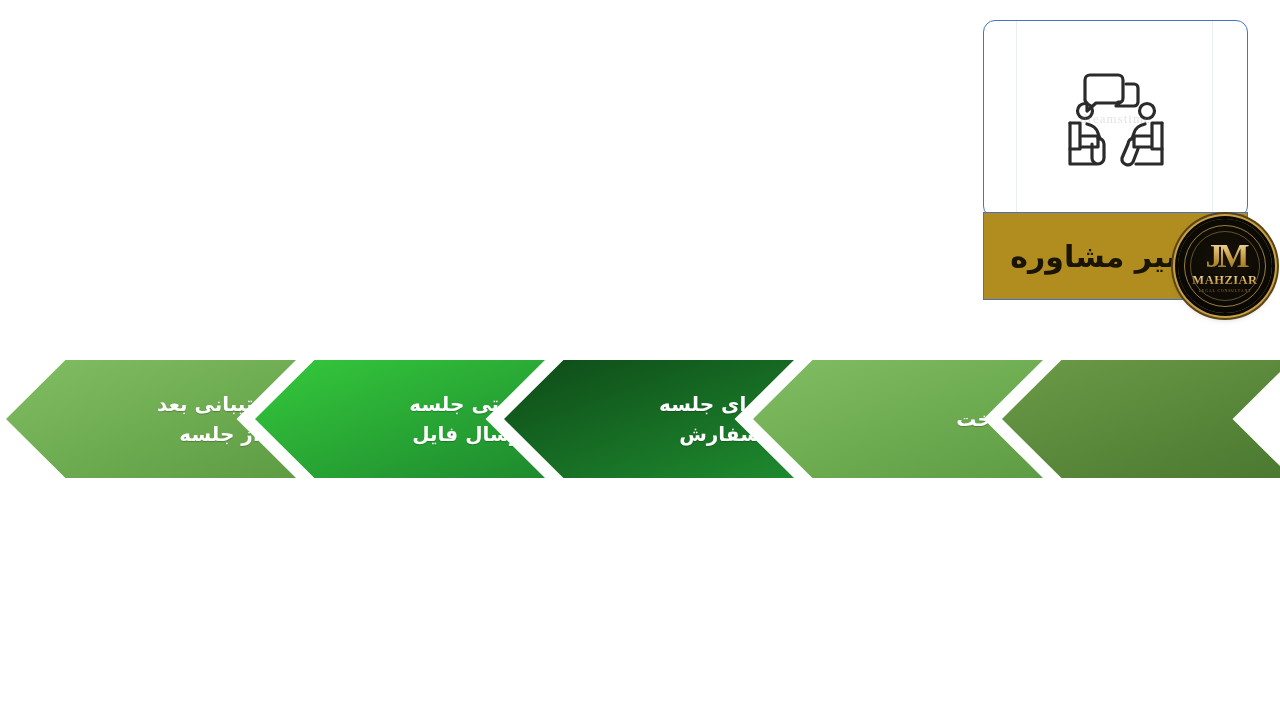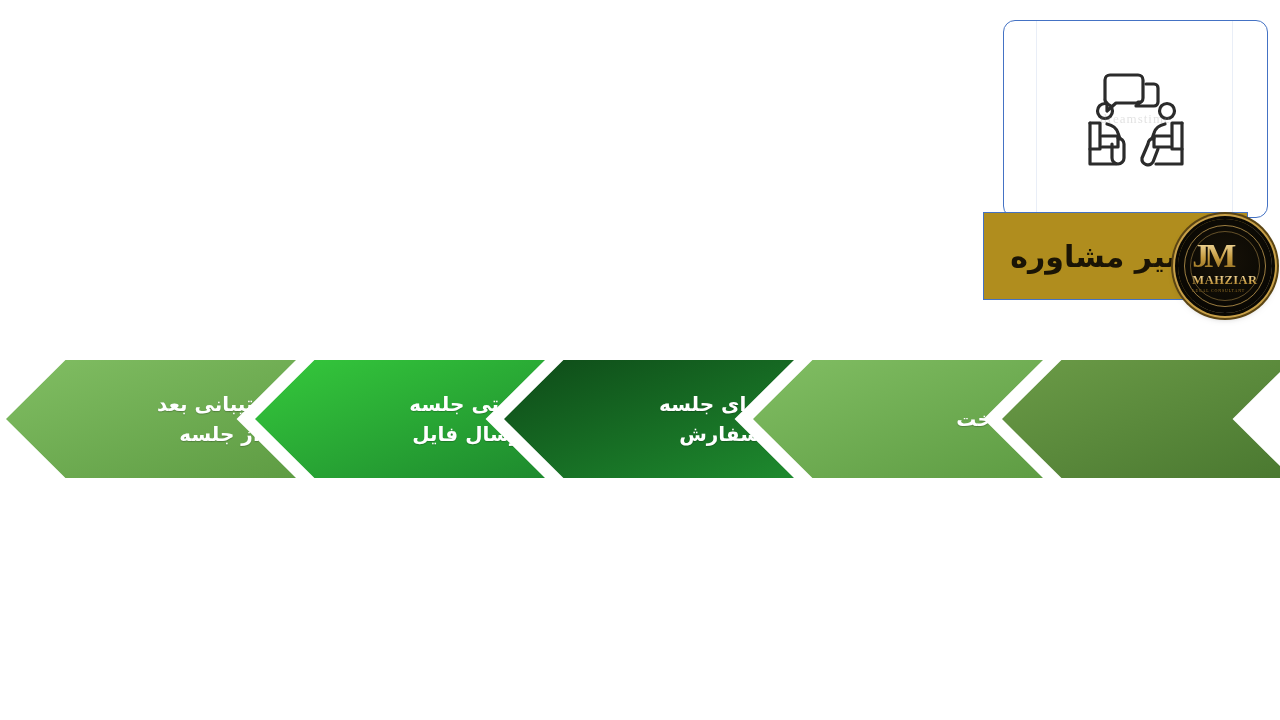"dreamstime" .consult-card { margin-left: 20px -> none }
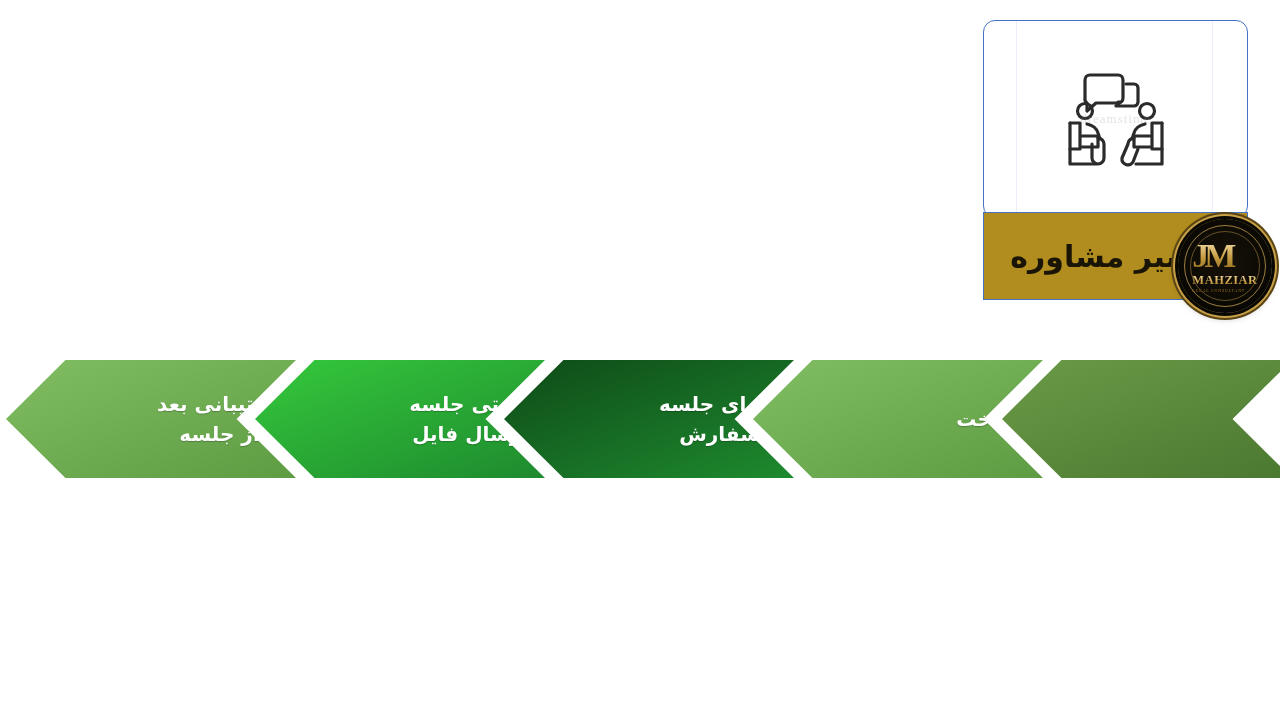"JM" .badge-core { text-align: none -> center }
